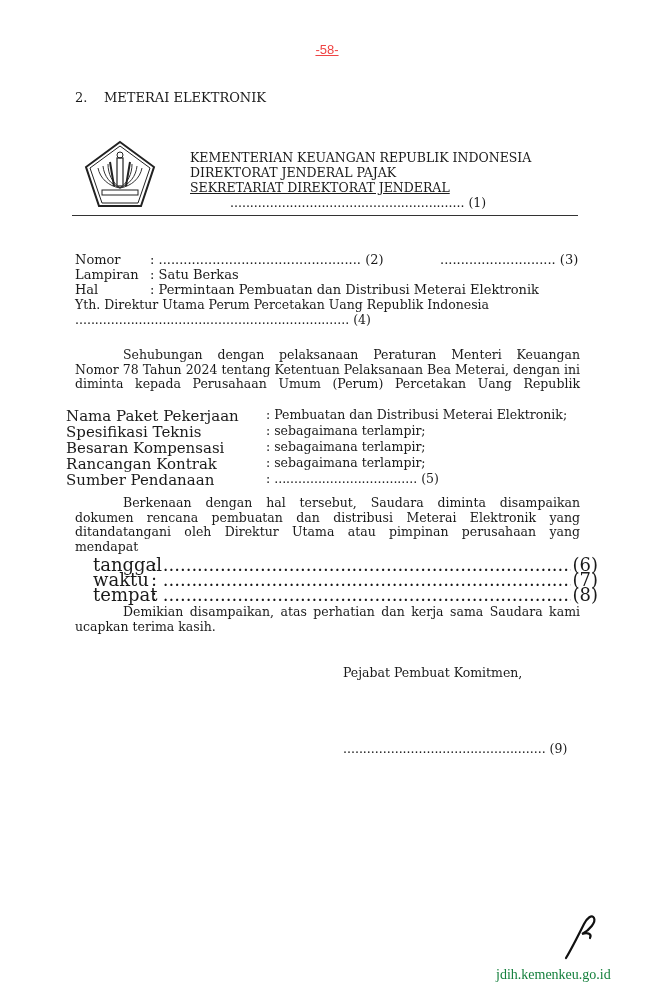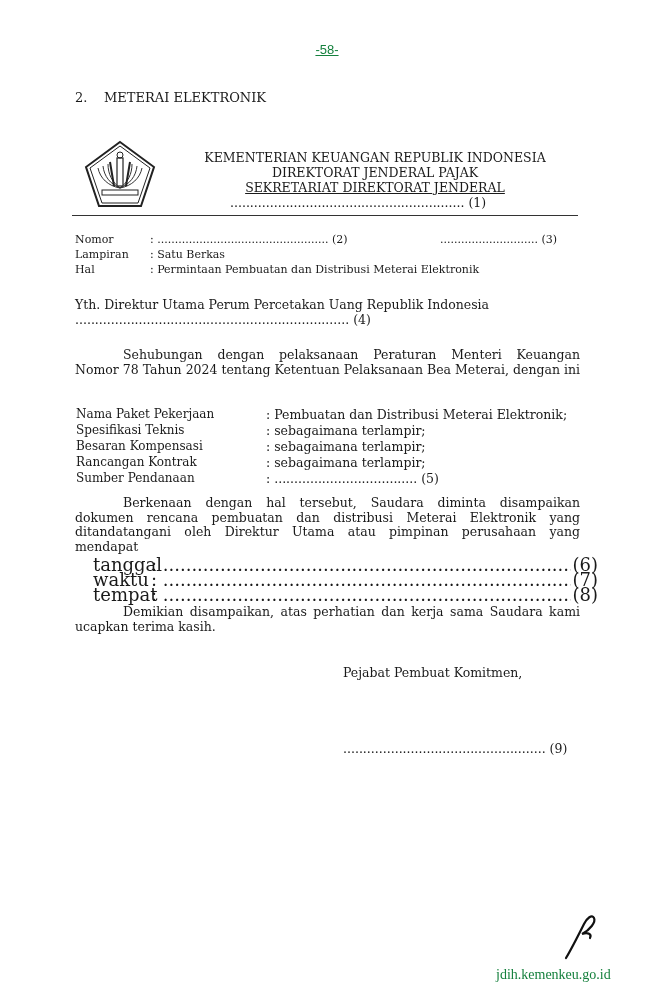"-58-" .page-num { color: #15803d -> #ef4444 }
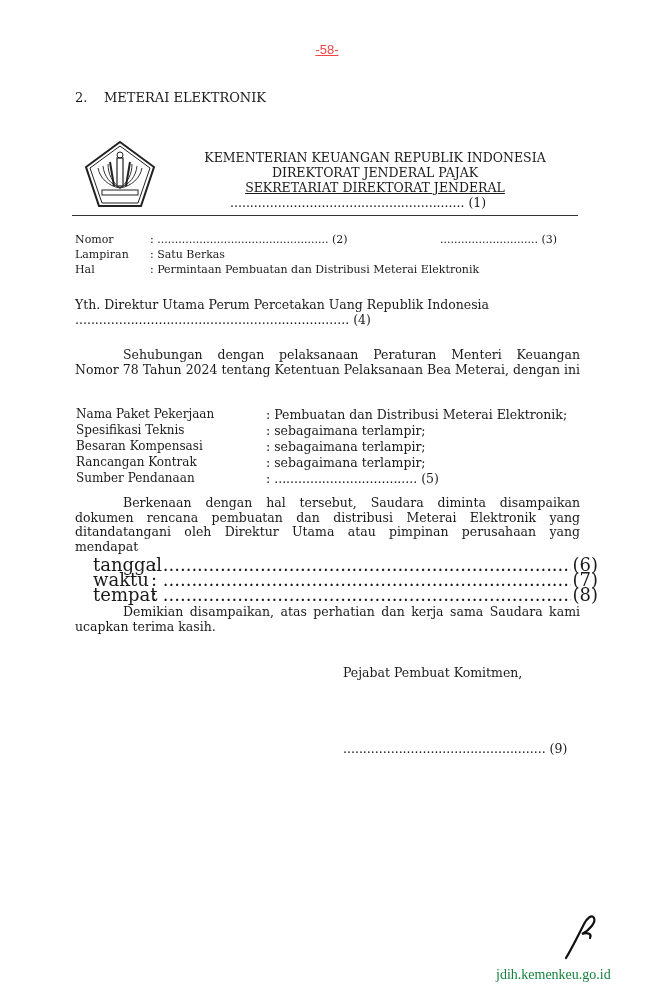"KEMENTERIAN KEUANGAN REPUBLIK INDONESIA" .kop { text-align: center -> left }
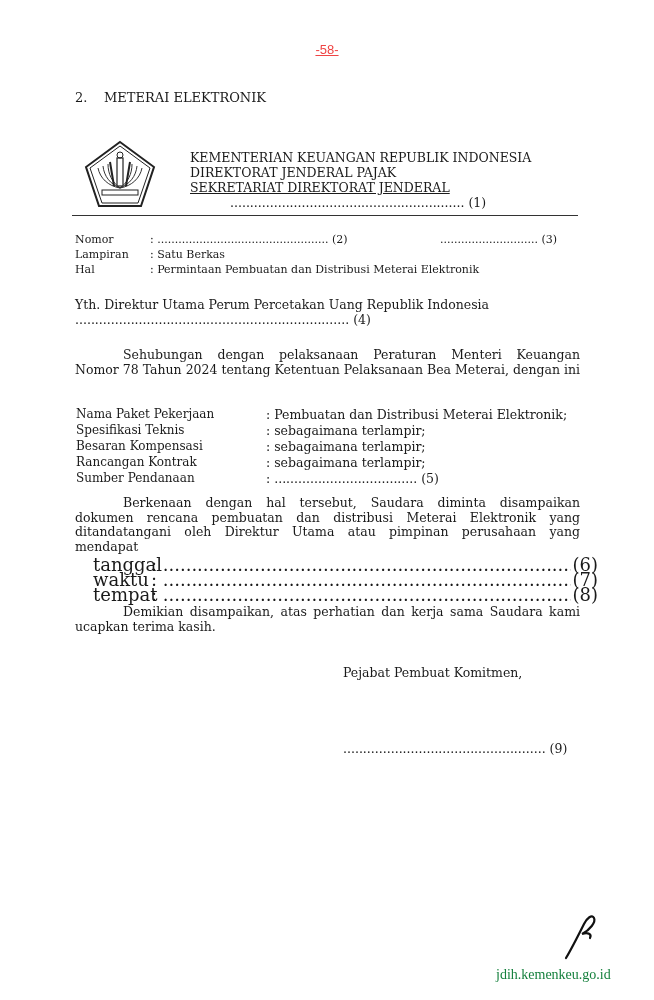"Nomor" .meta { font-size: 11px -> 13px; margin-top: none -> 20px }
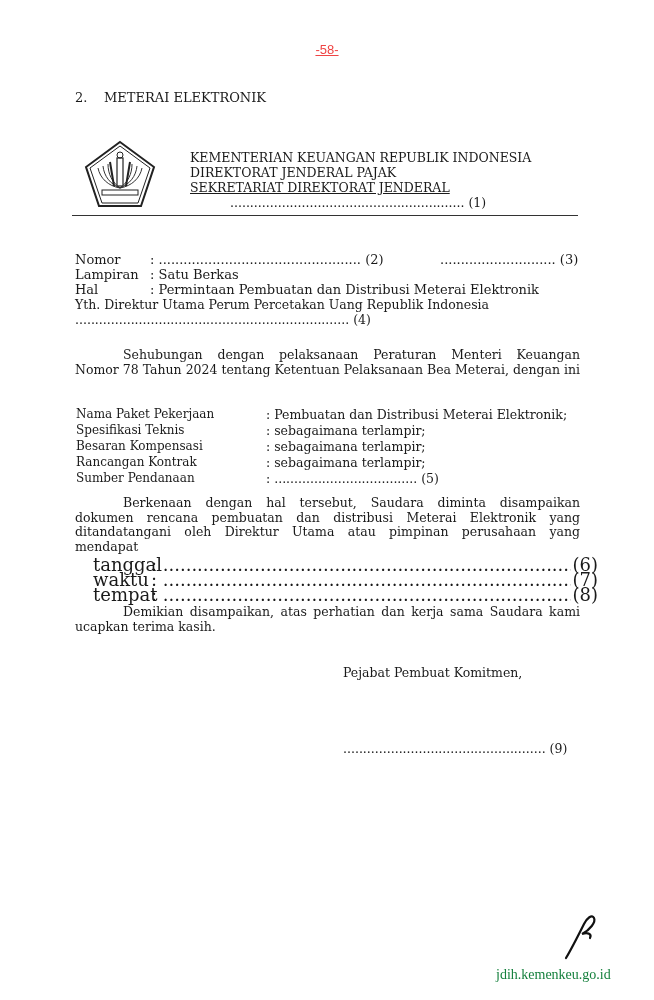"diminta kepada Perusahaan Umum (Perum)" span.just-full { html: none -> <span>diminta kepada Perusahaan Umum (Perum) Percetakan Uang Republik</span> }
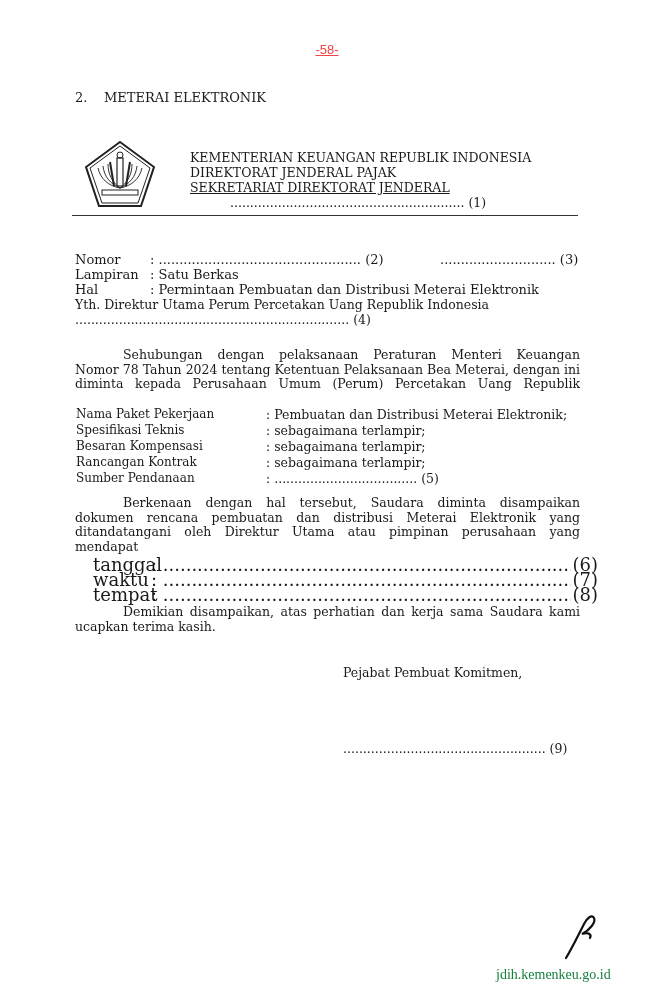"Nama Paket Pekerjaan" .kv-label { font-size: 12px -> 15px; left: 76px -> 66px }
